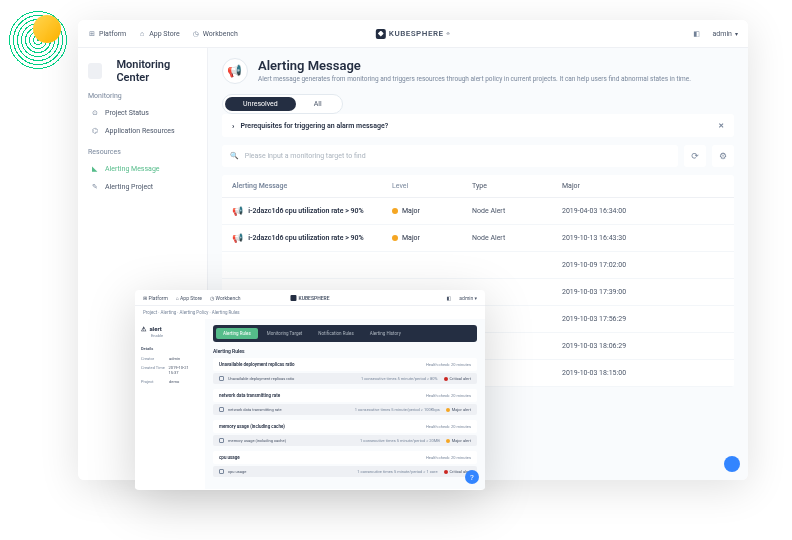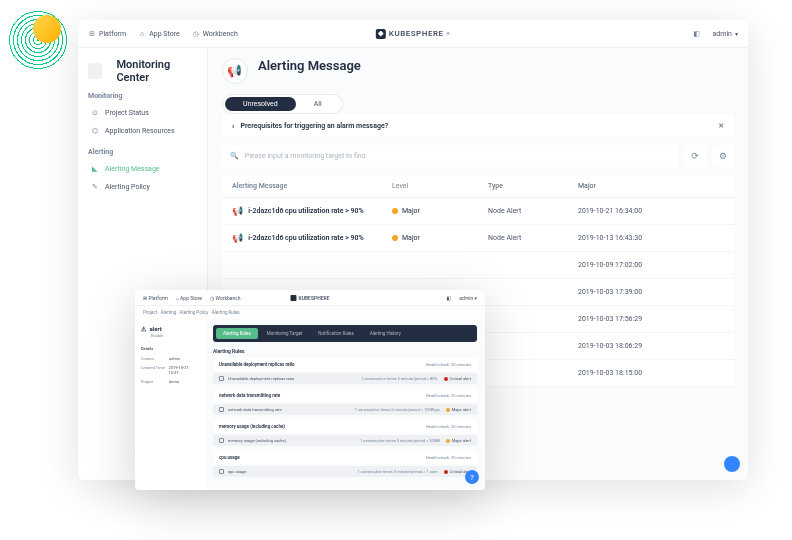"Alert message generates from monitoring" div.page-desc { html: none -> <div>Alert message generates from monitoring and triggers resources through alert policy in current projects. It can help users find abnormal states in time.</div> }
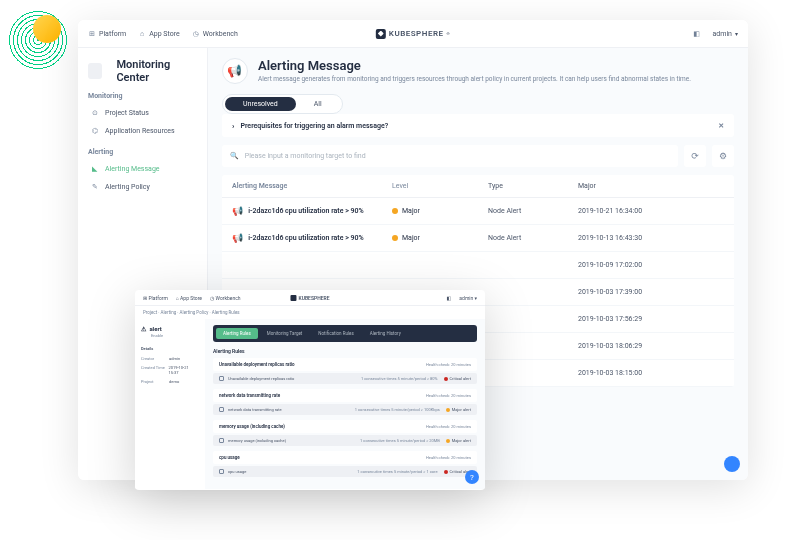"Monitoring" .sb-section { font-weight: 700 -> 400 }
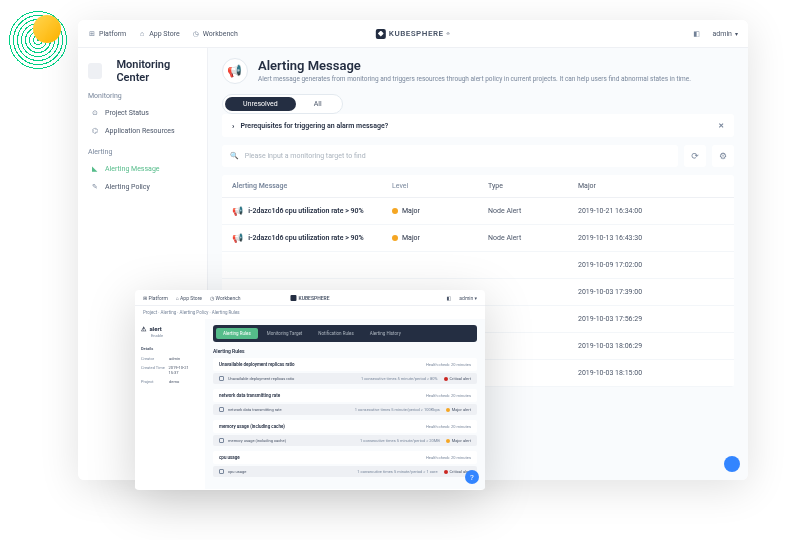"Alerting" div.sb-section { text: Alerting -> Resources }
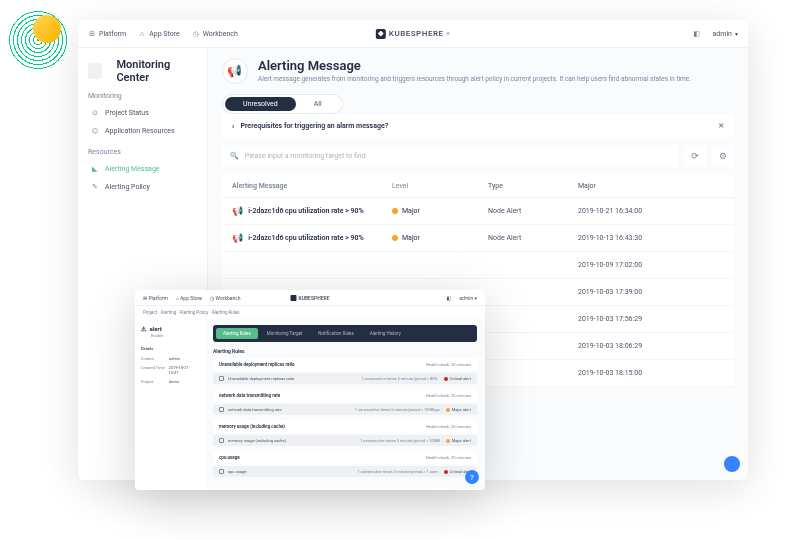"Alerting Policy" span { text: Policy -> Project }
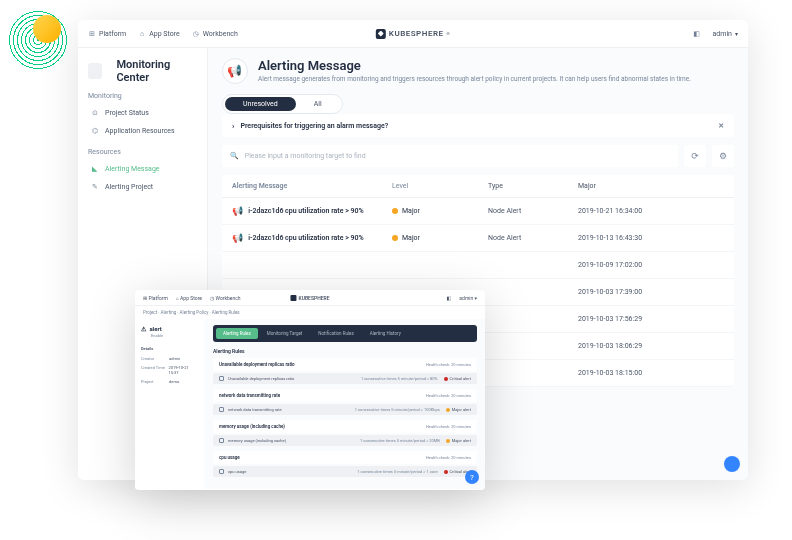"Level" .c2 { width: 96px -> 80px }
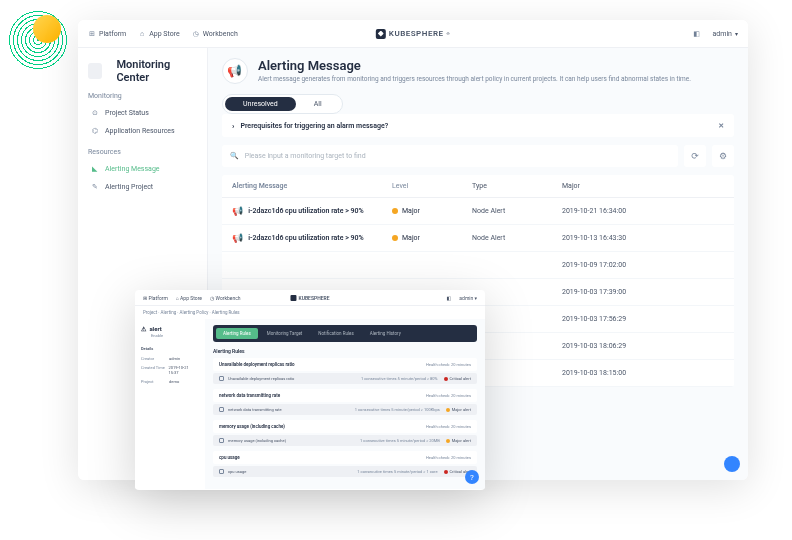"2019-10-21 16:34:00" div.c4 { text: 2019-10-21 -> 2019-04-03 }
